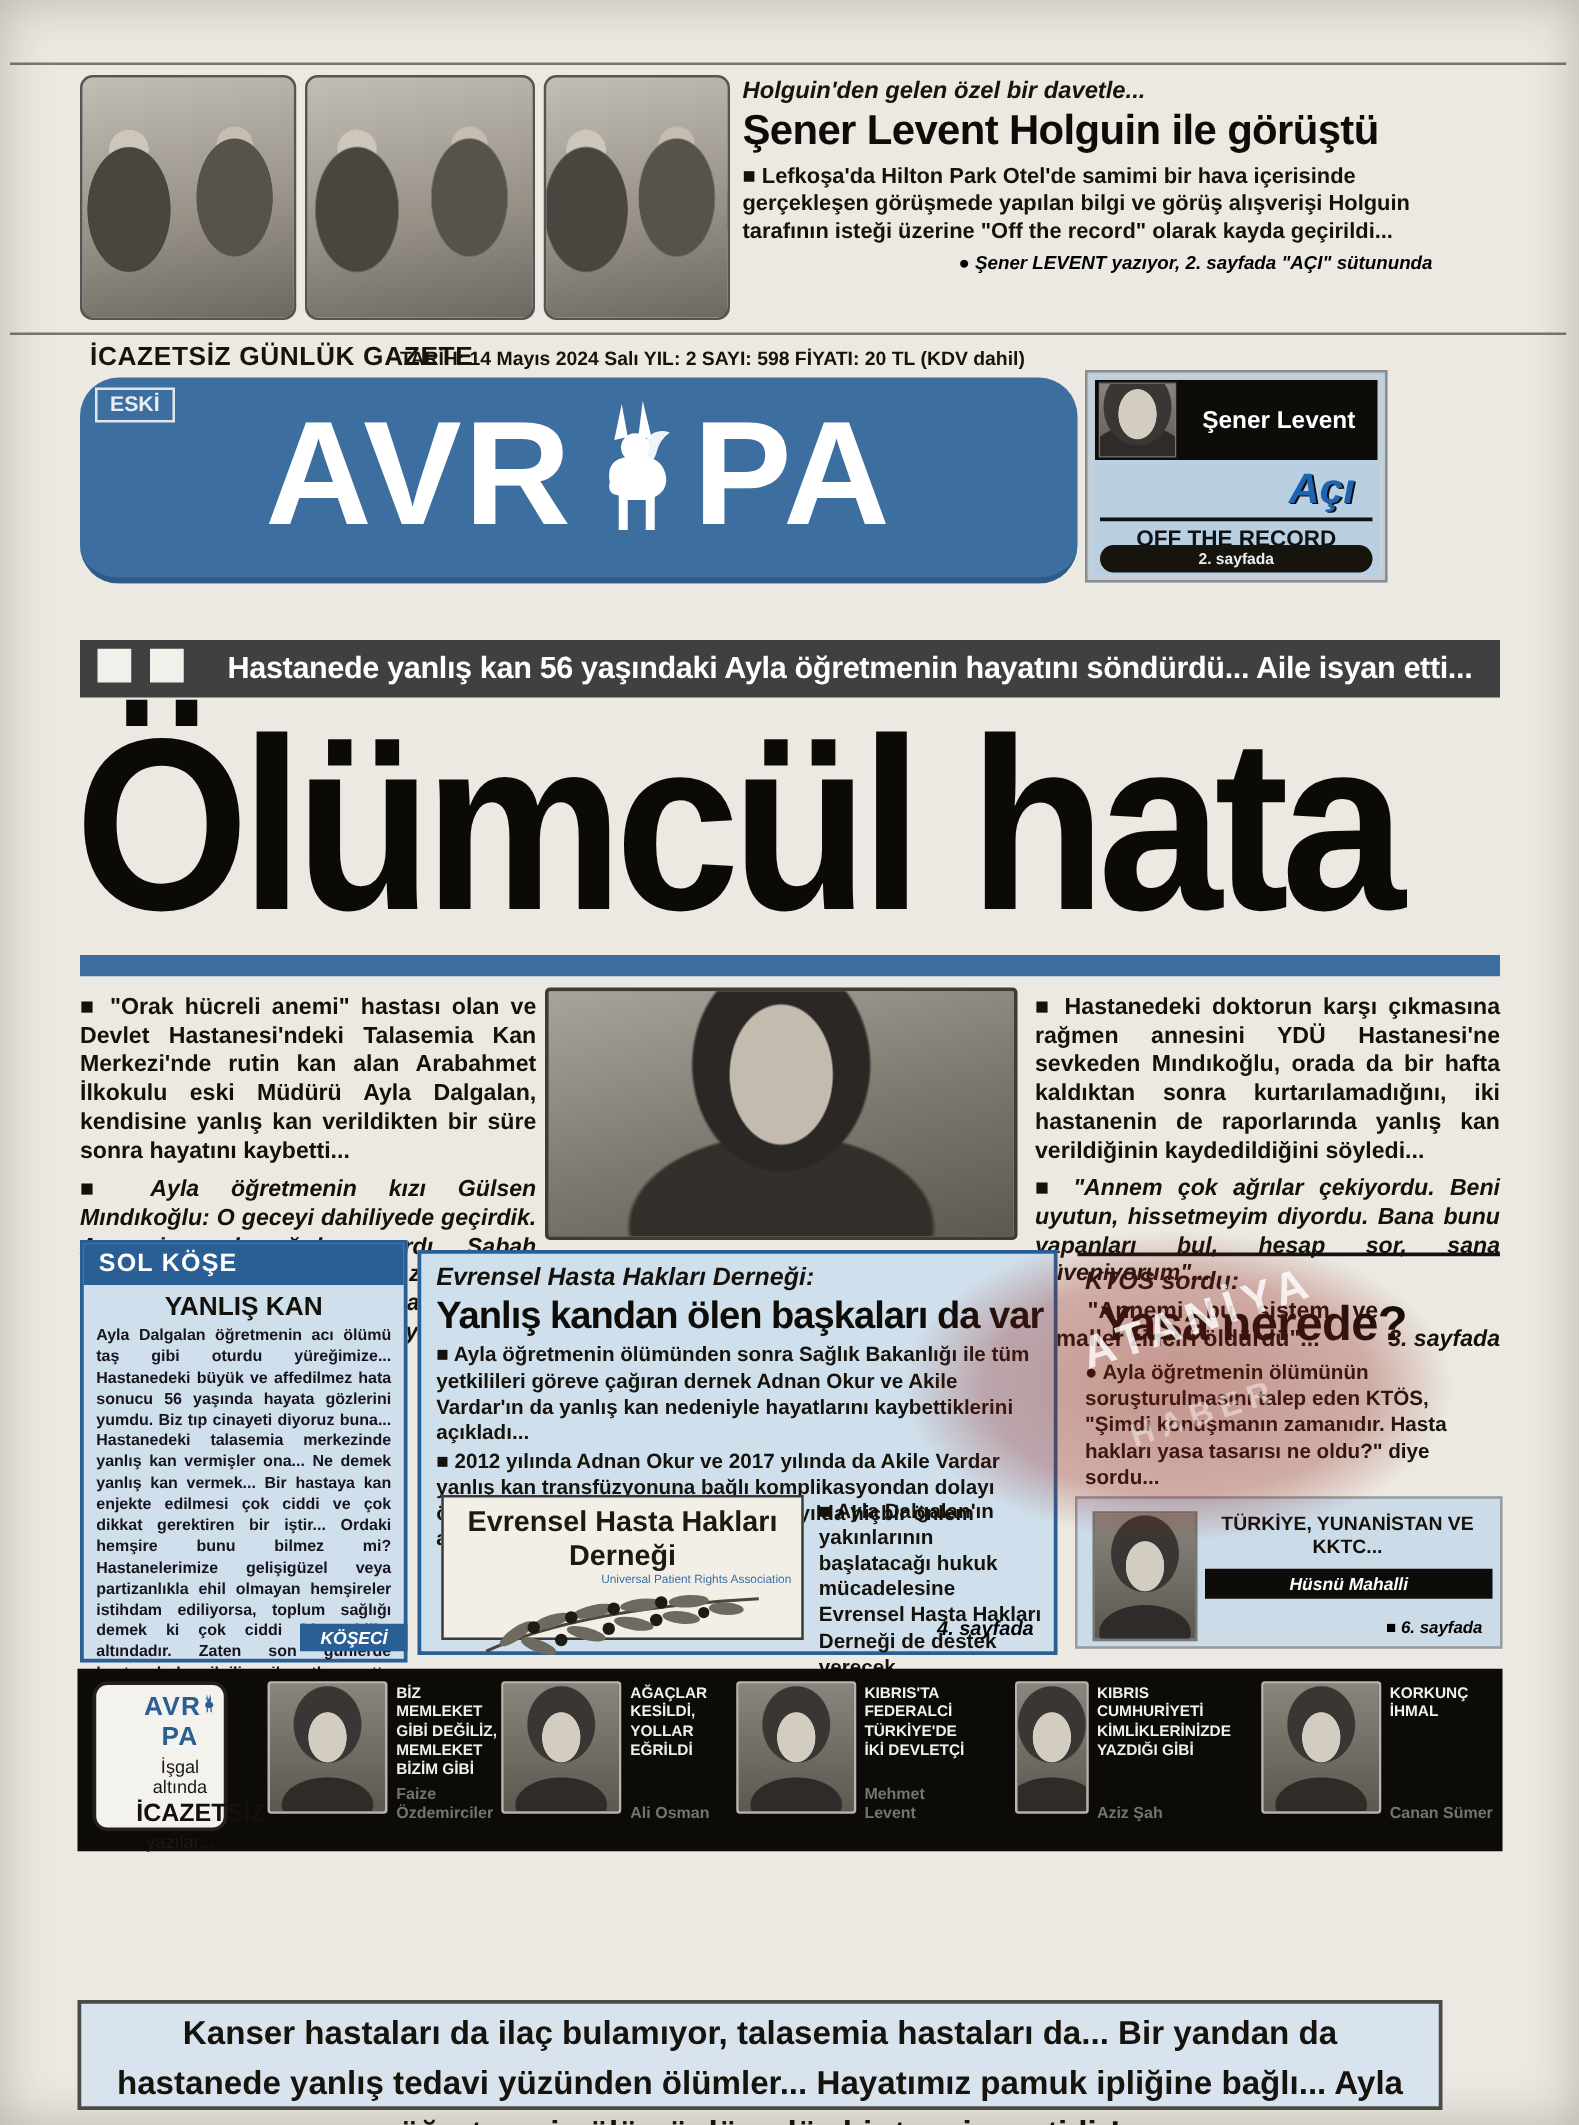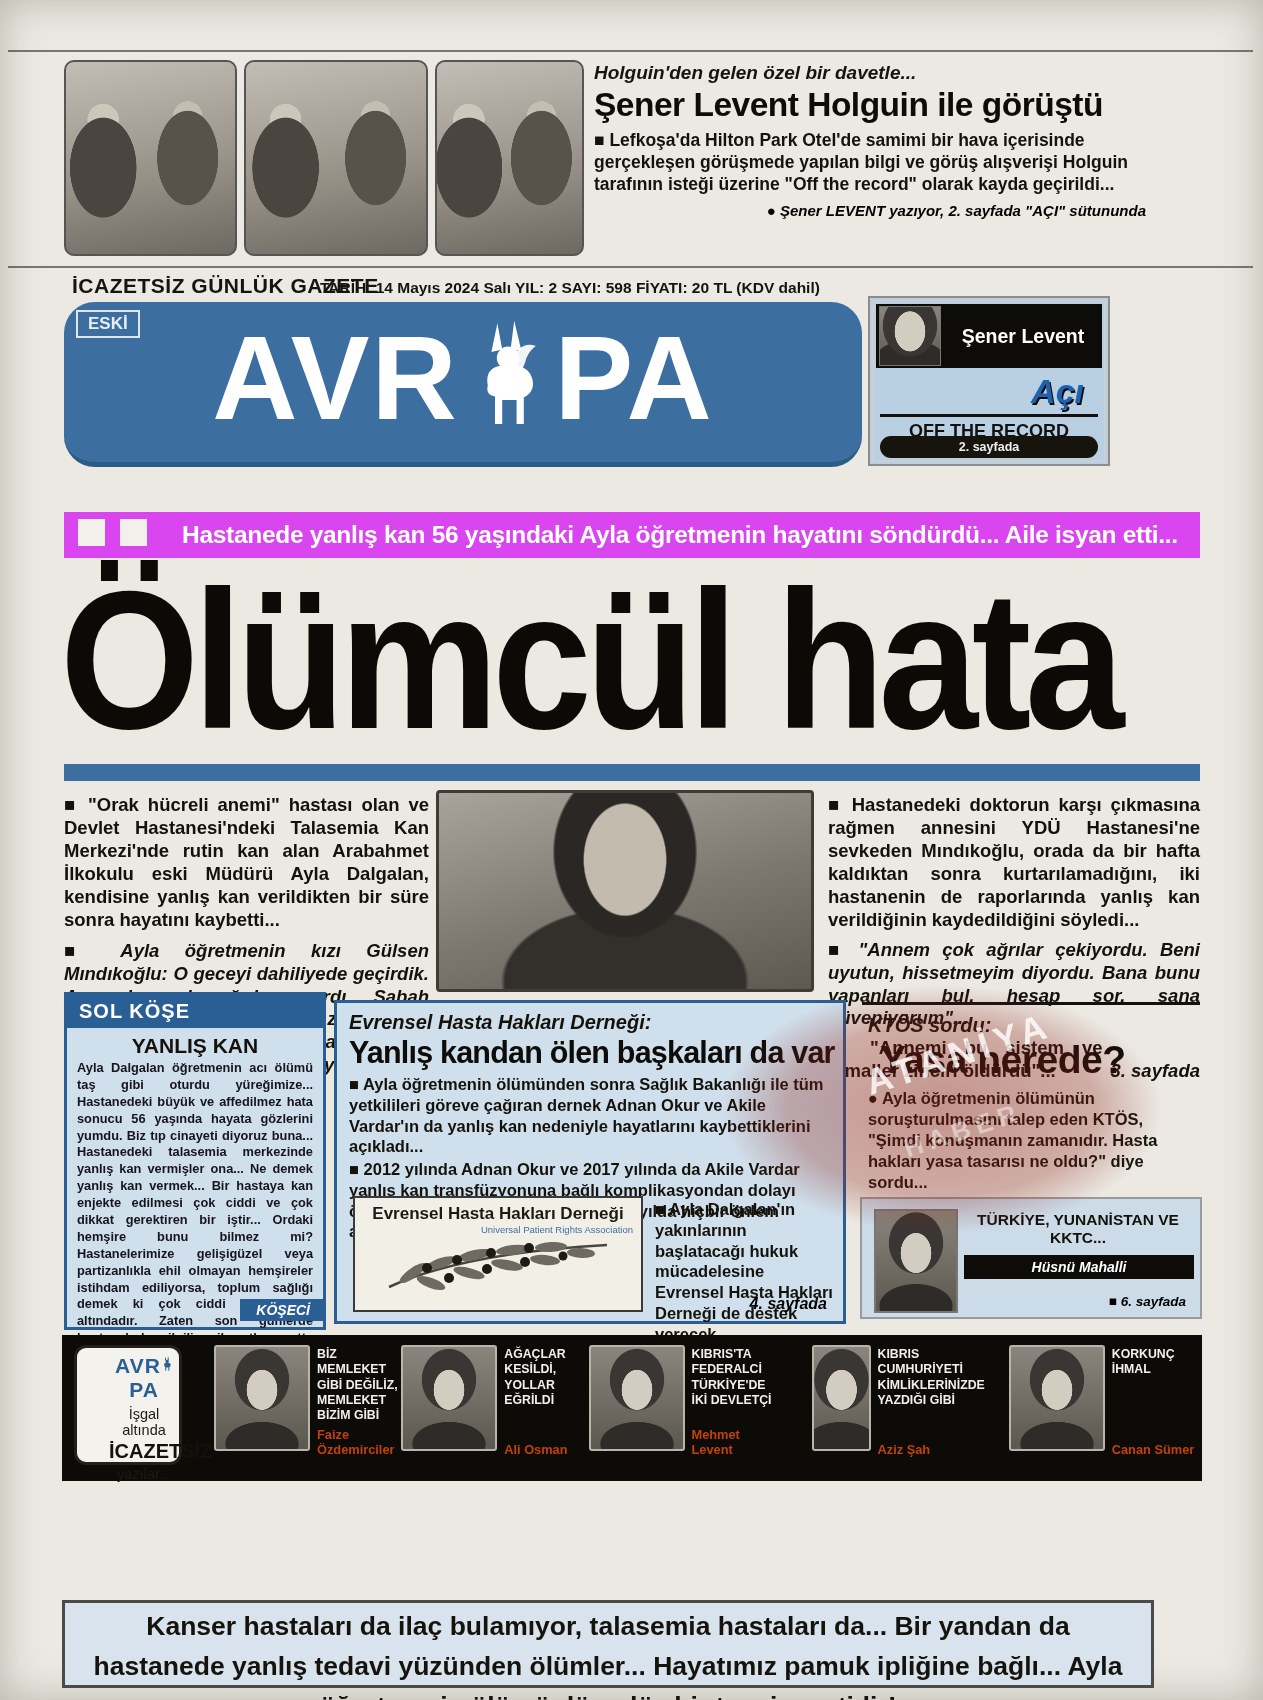"Hastanede yanlış kan 56 yaşındaki" #band { background: #d946ef -> #404040 }
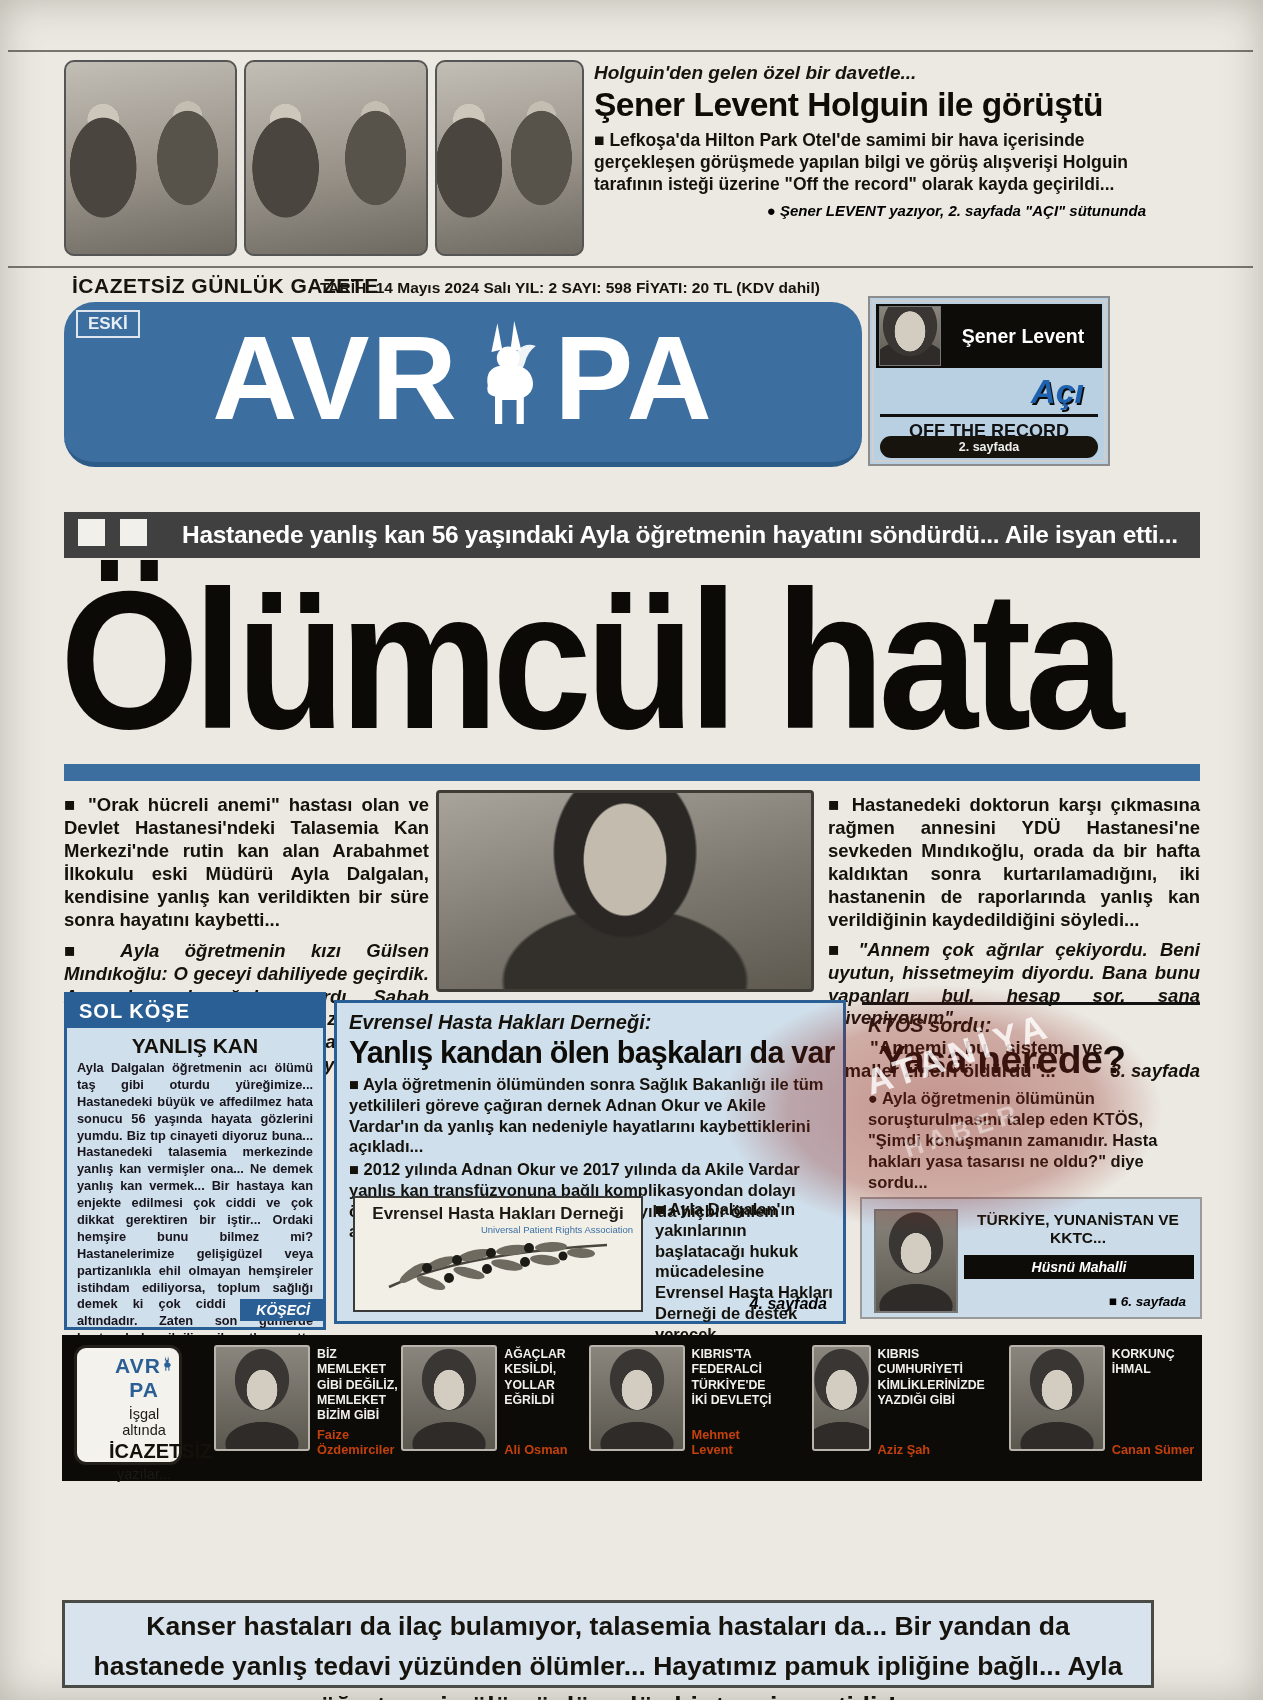"Evrensel Hasta Hakları Derneği" div { font-size: 17px -> 23px }
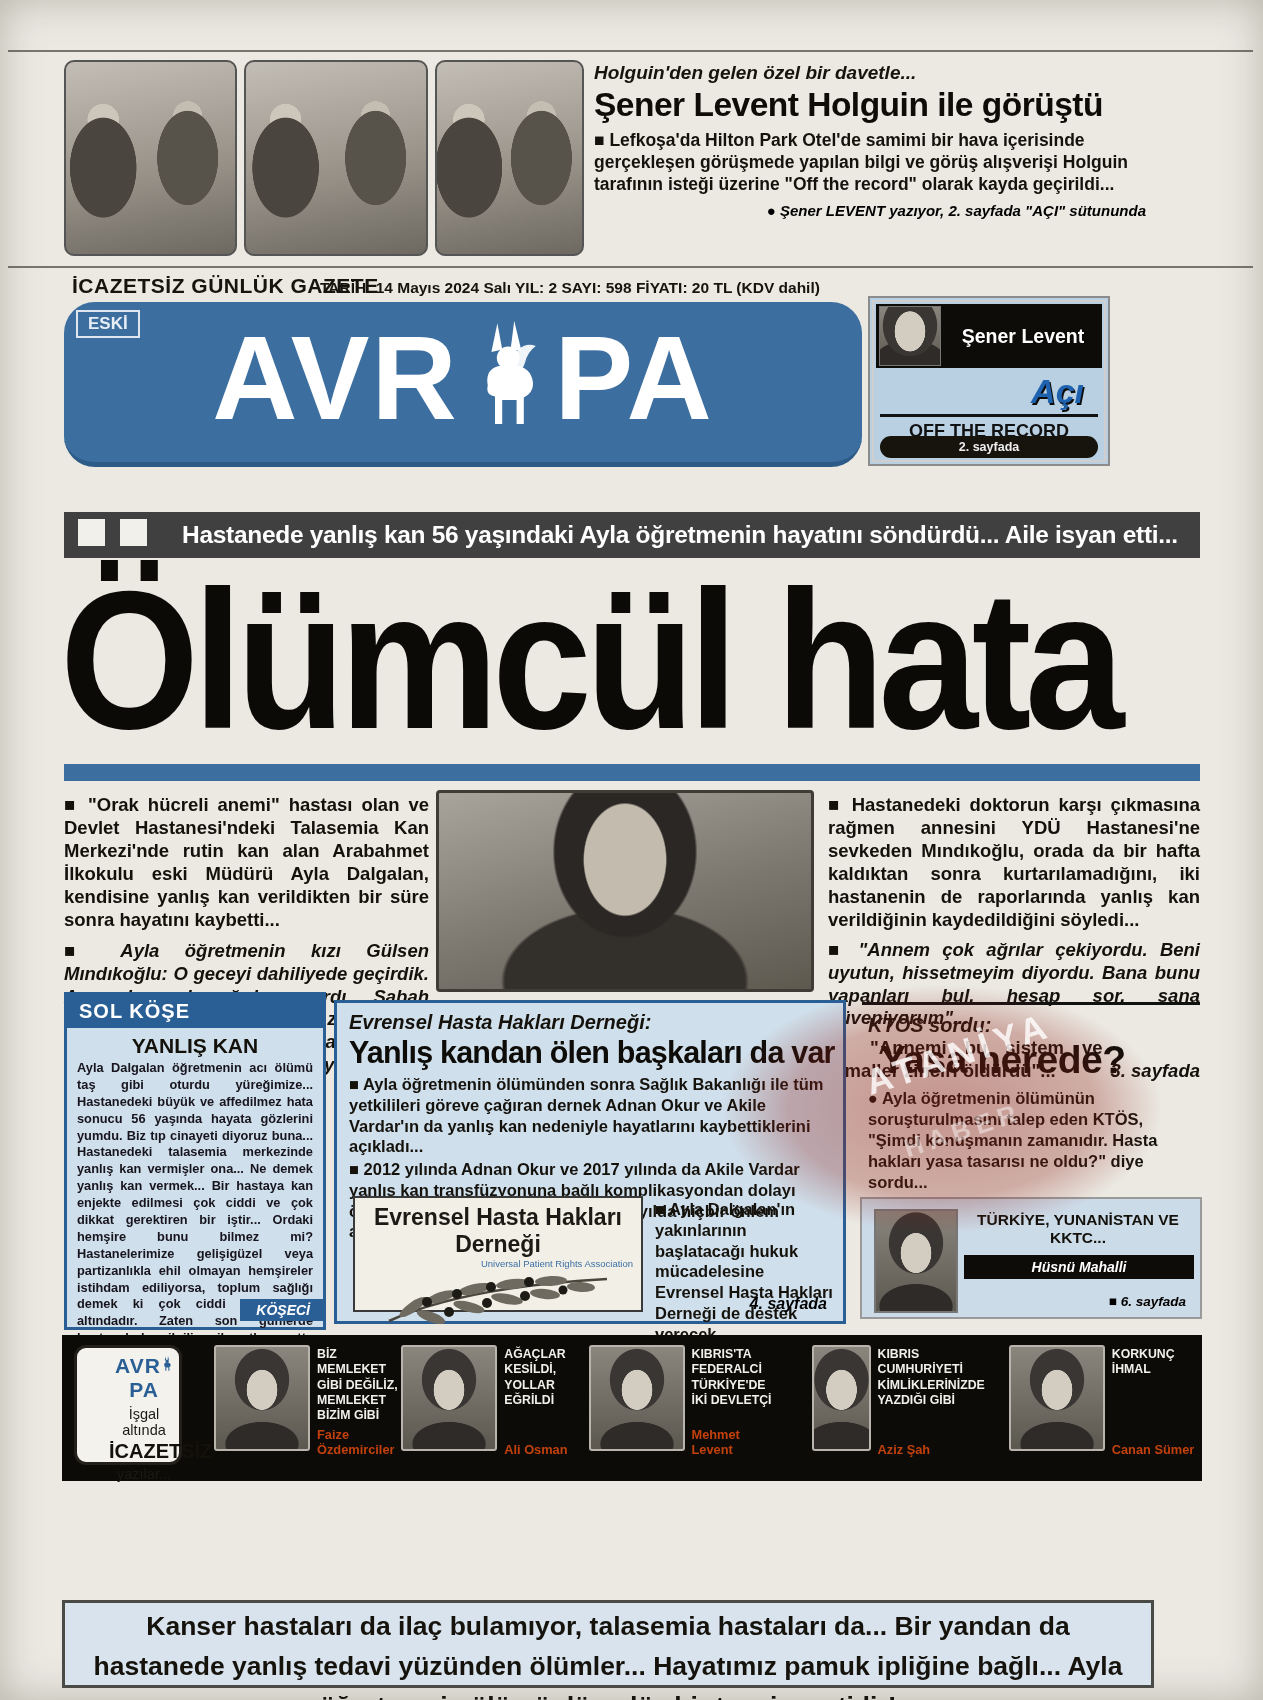"Faize Özdemirciler" .cunit .nm { color: #c2410c -> #737373 }
